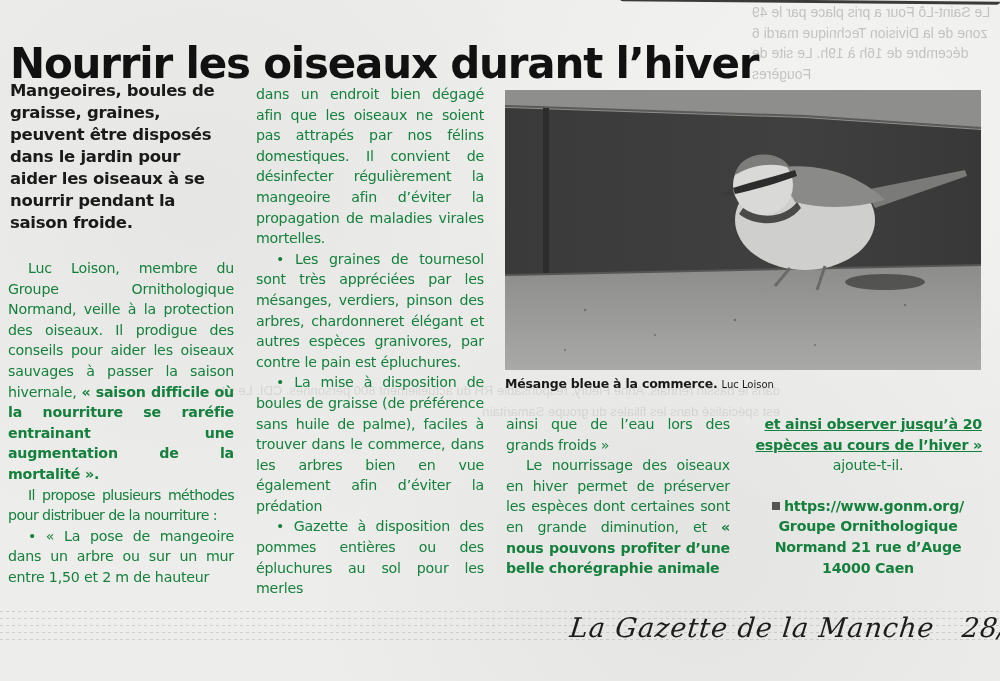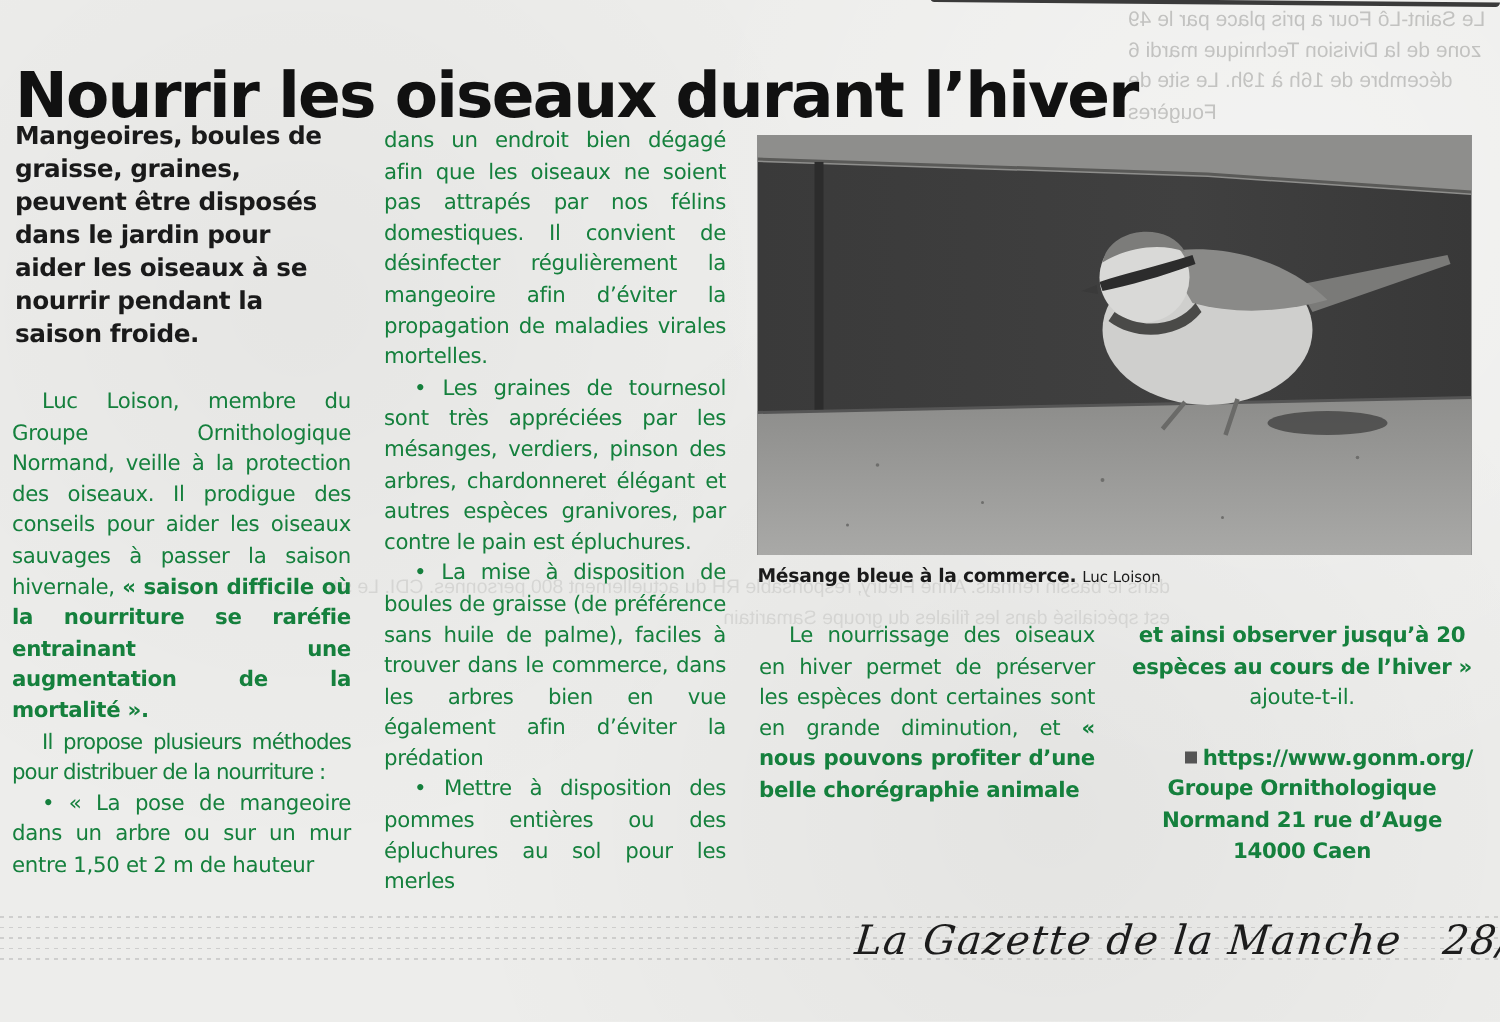"ainsi que de l’eau lors" p.noindent { html: none -> <p>ainsi que de l’eau lors des grands froids »</p> }
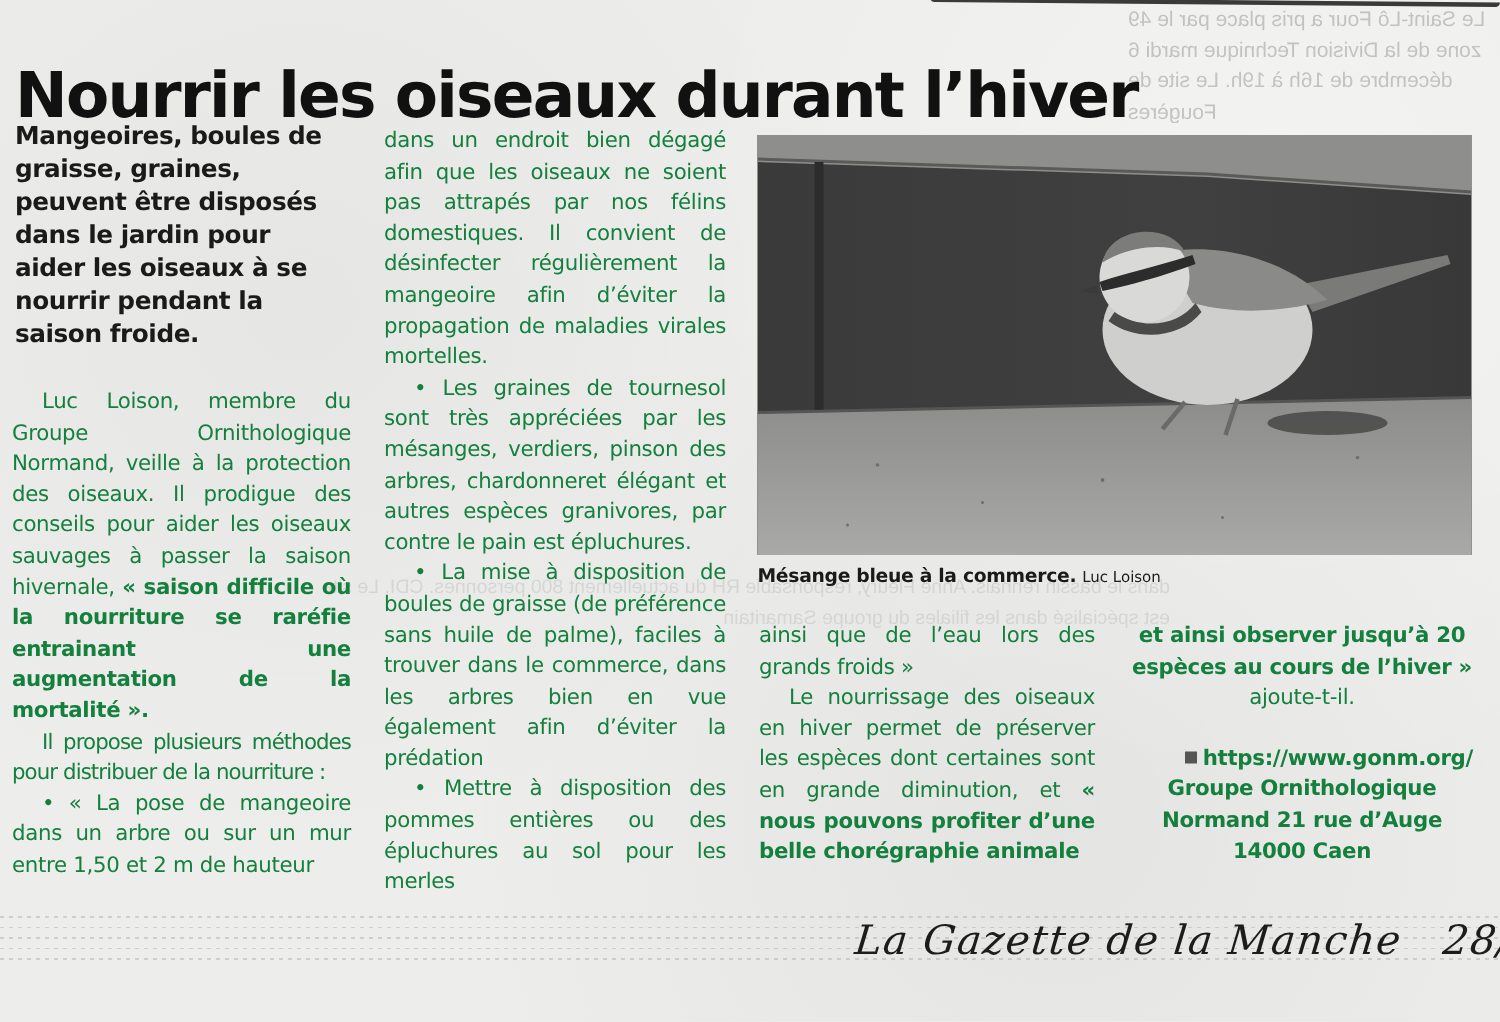"et ainsi observer jusqu’à 20" p.noindent { text-align: center -> right; text-decoration: none -> underline }
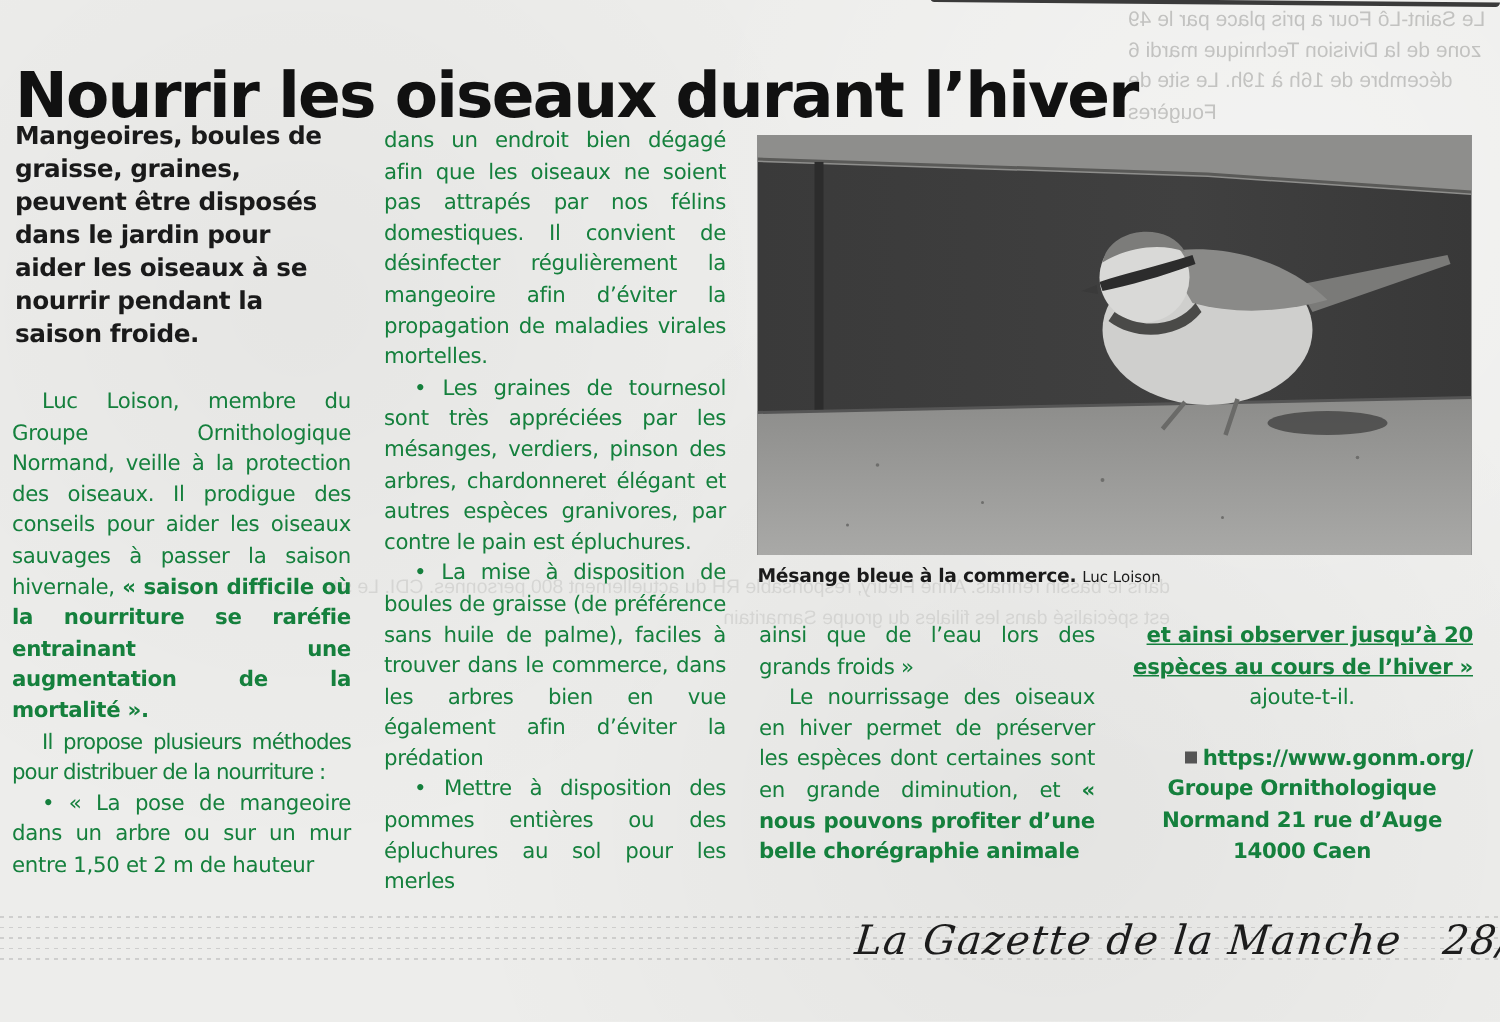"https://www.gonm.org/" p.noindent { text-align: right -> center }
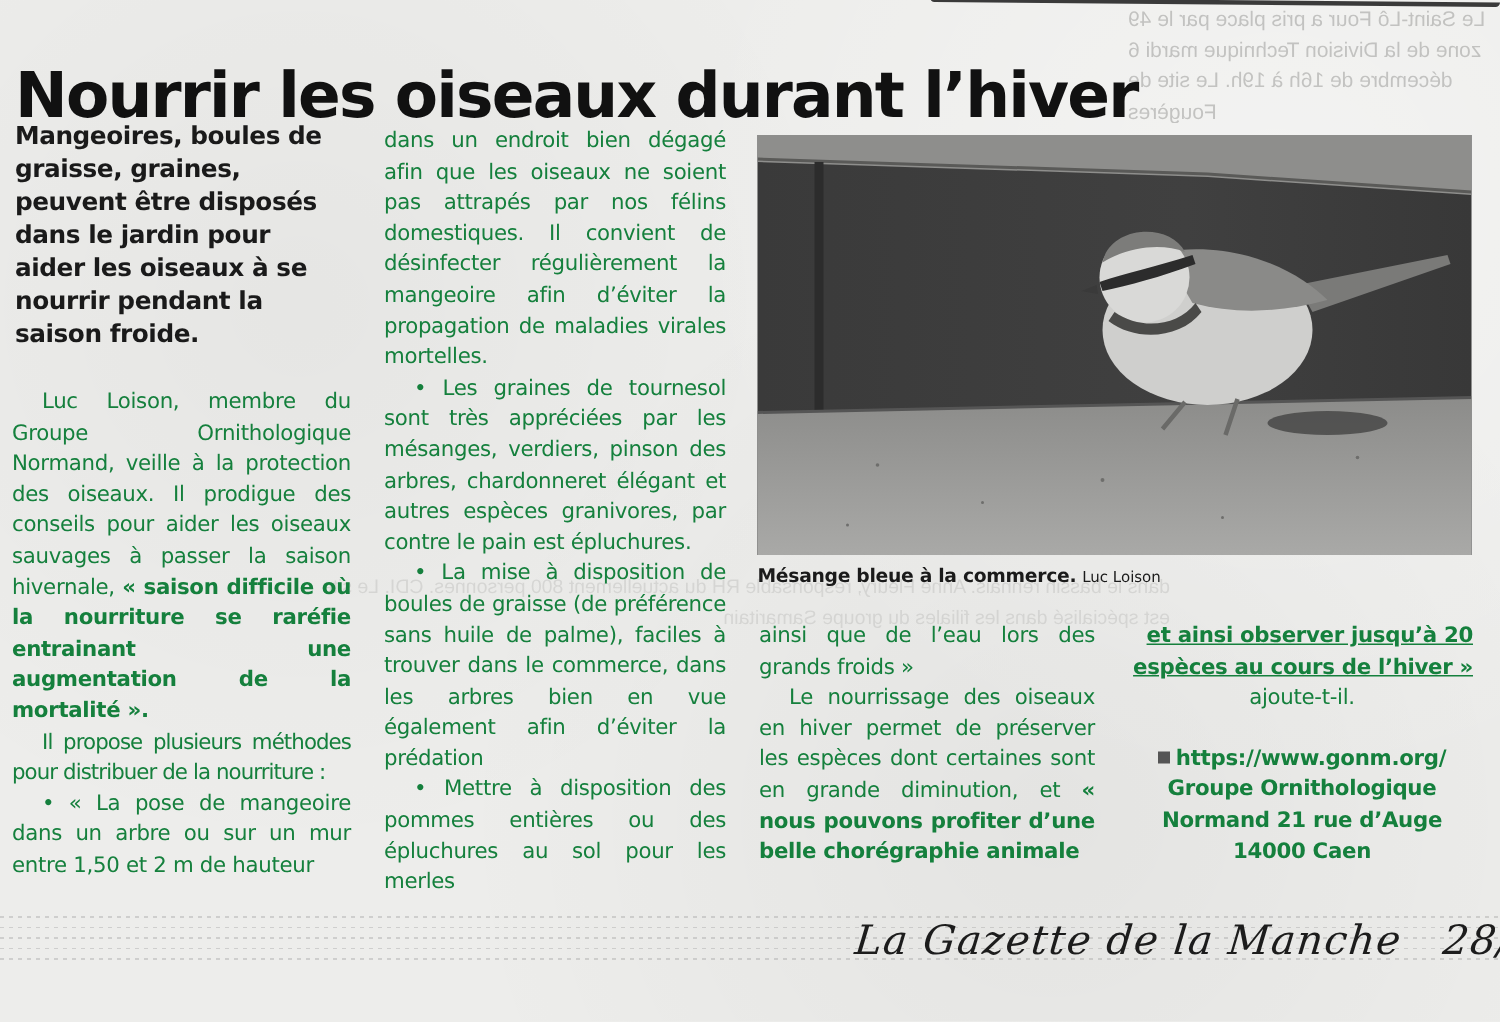"• Mettre à disposition des" p { text: Mettre -> Gazette }
